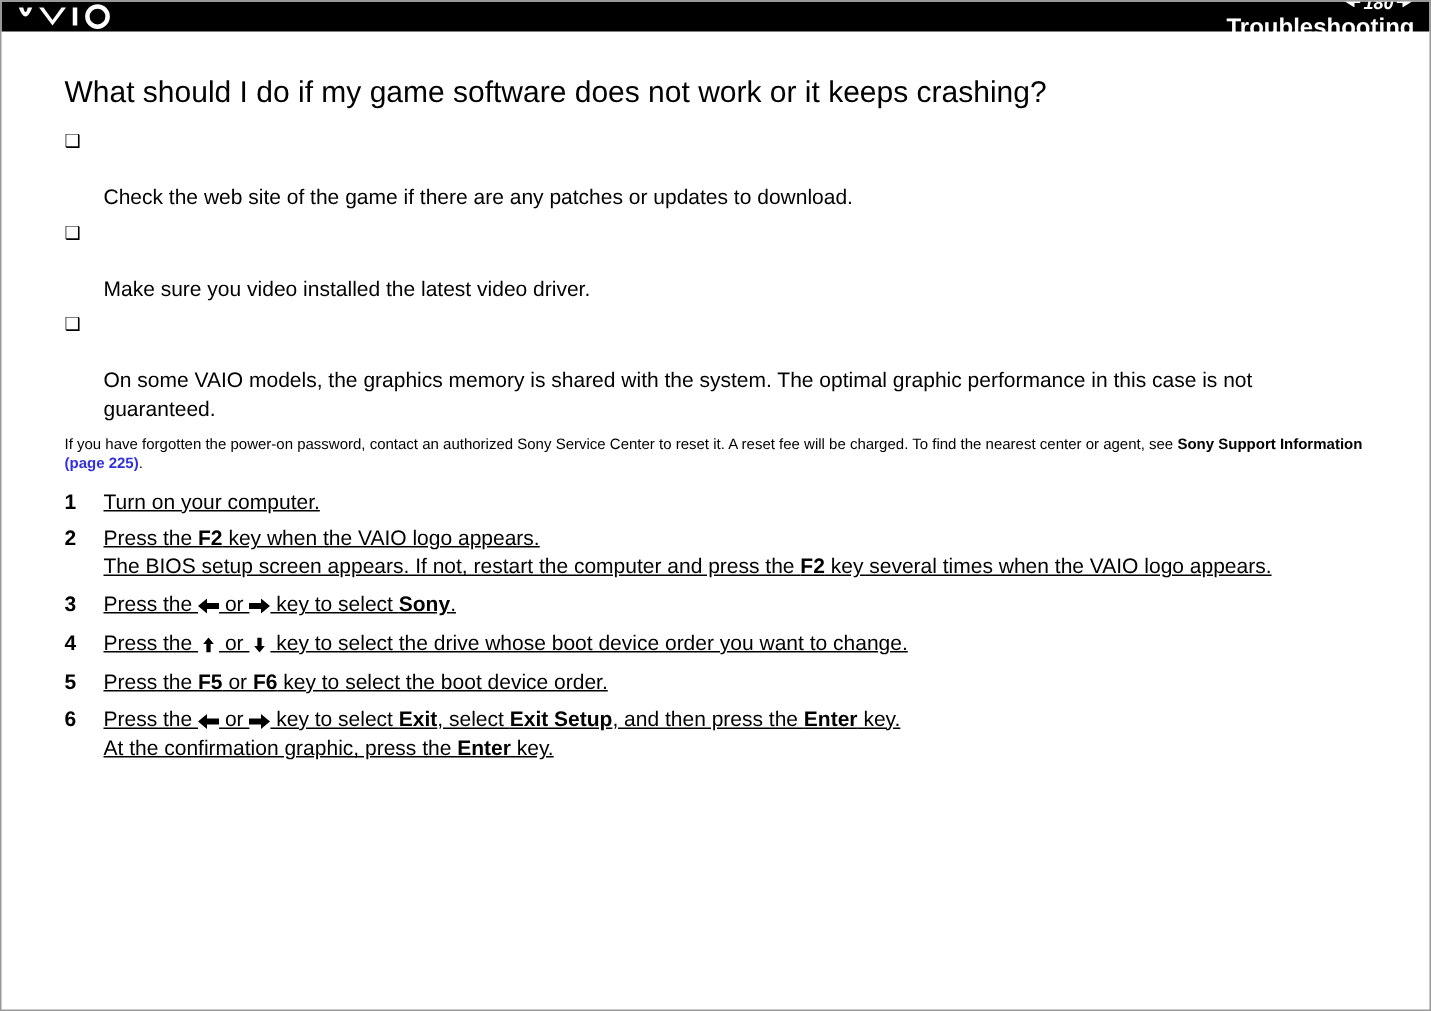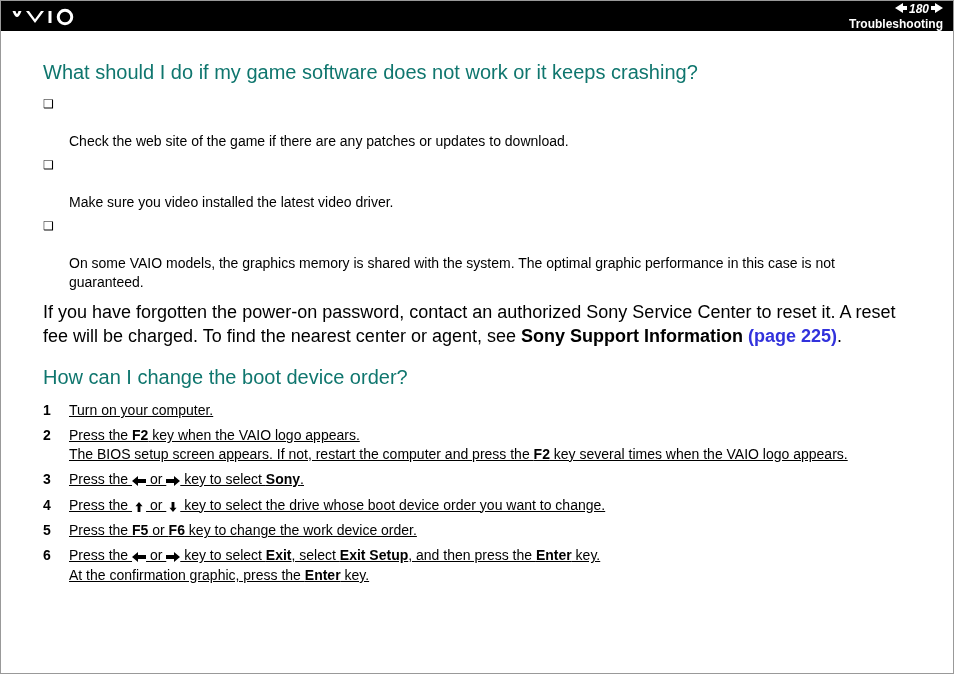"180" .header { height: 30px -> 20px }
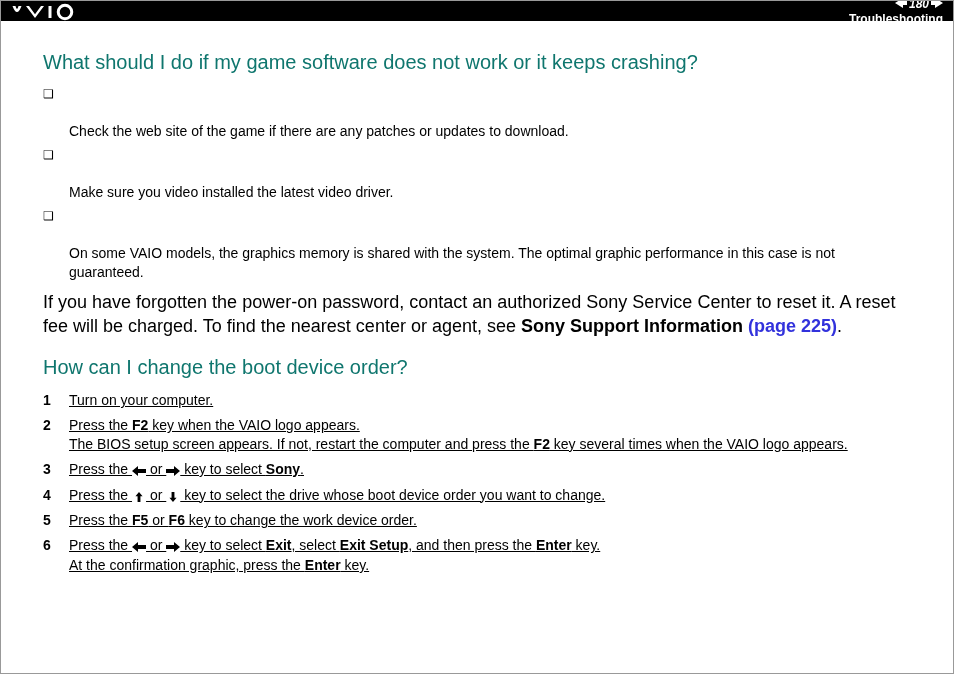"Troubleshooting" .section-label { font-size: 12px -> 16px }
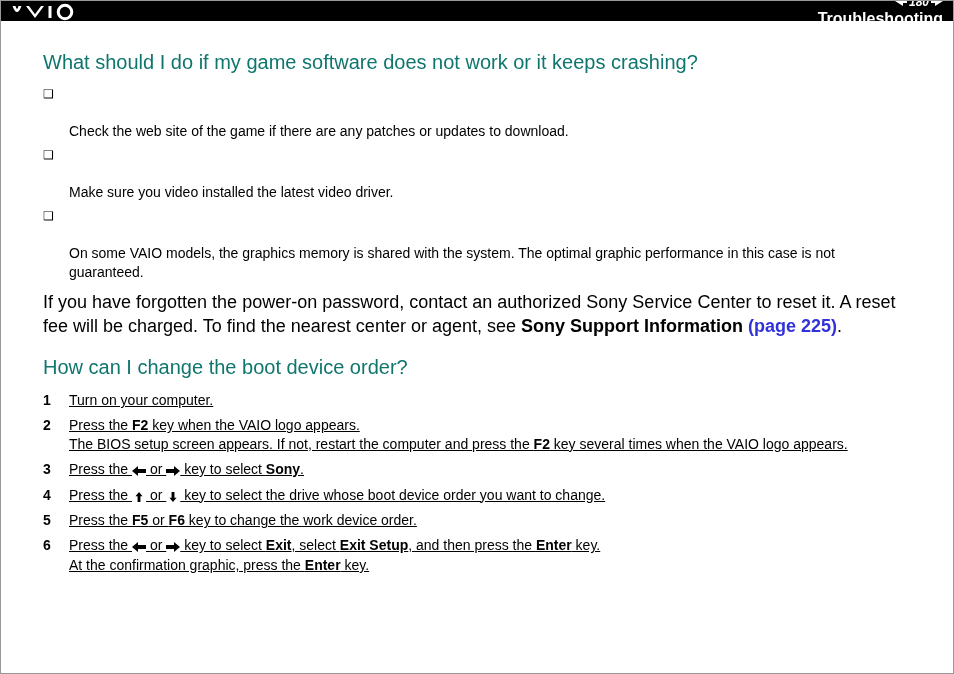"What should I do if" .question-heading { color: #0f766e -> #000000 }
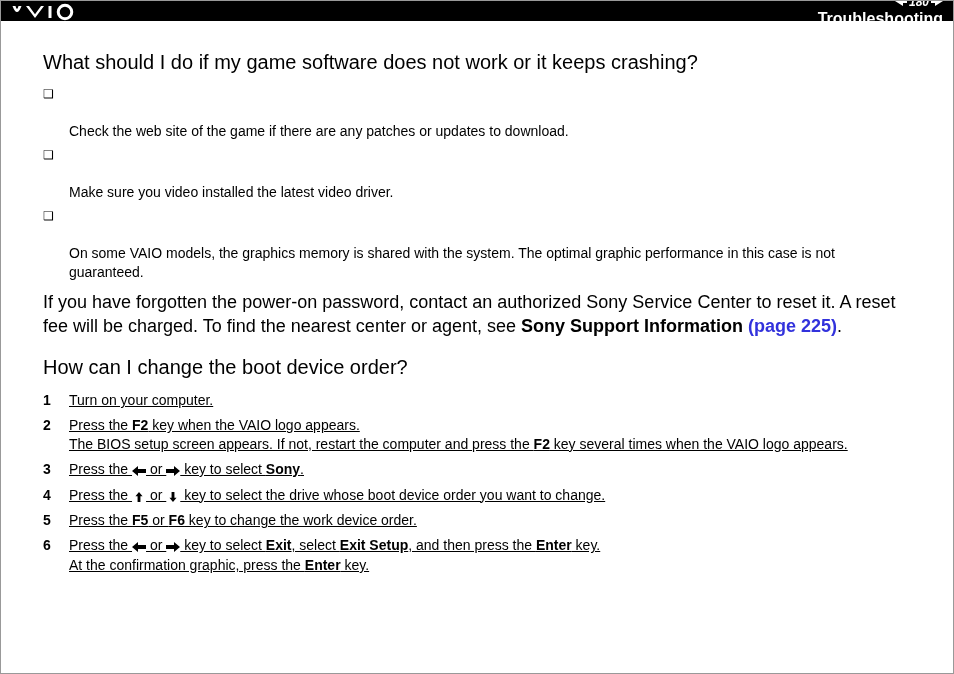"If you have forgotten the" .body-text { font-size: 18px -> 10px }
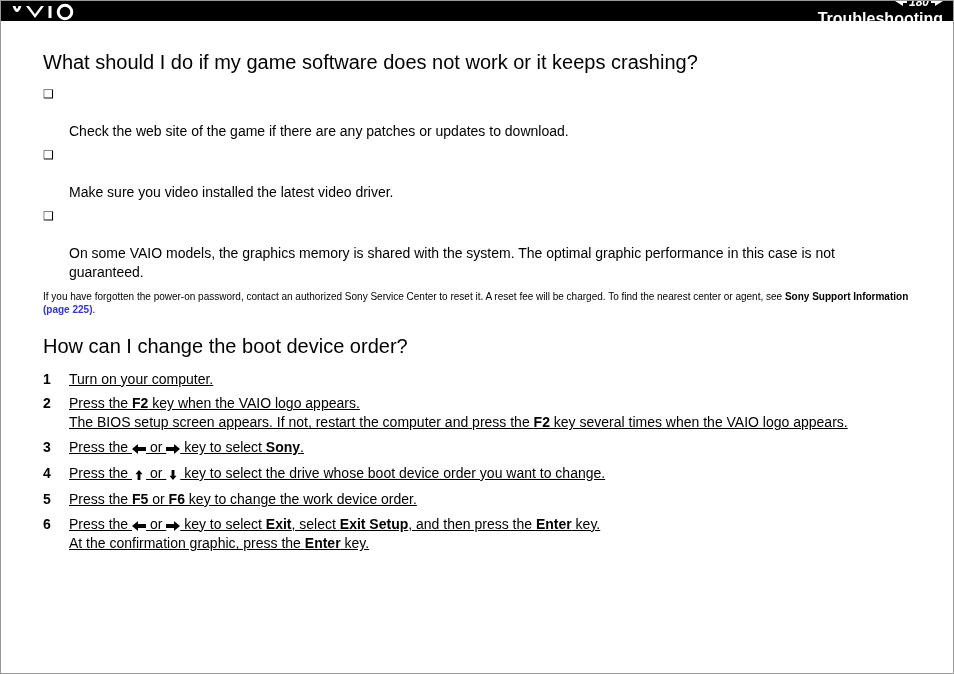"How can I change the" h2.question-heading { html: <h2>How can I change the boot device order?</h2> -> none }
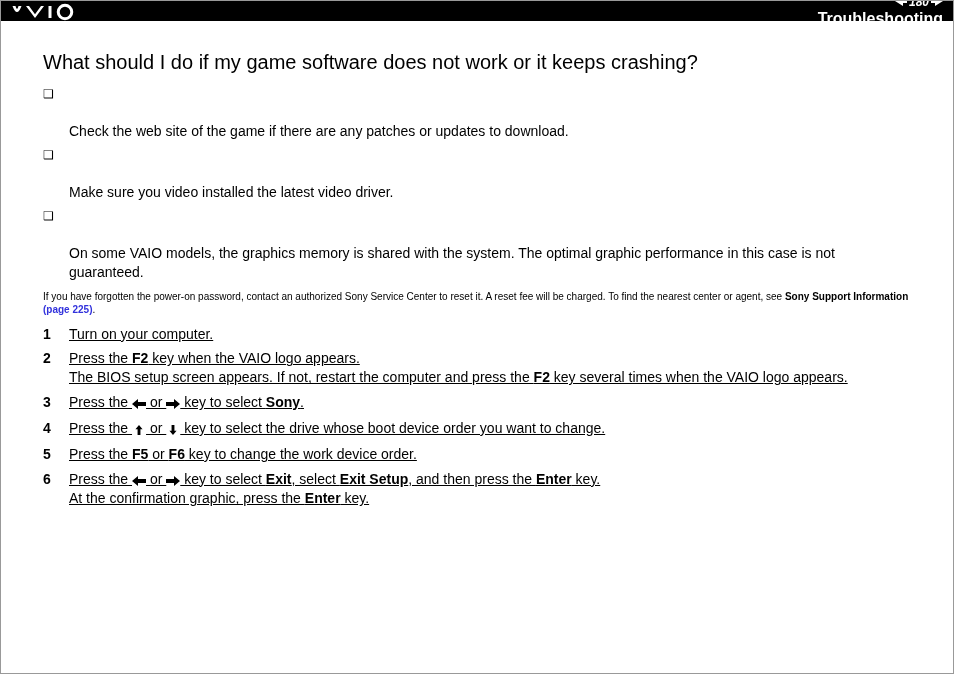"key to change the work" span { text: change the work -> select the boot }
